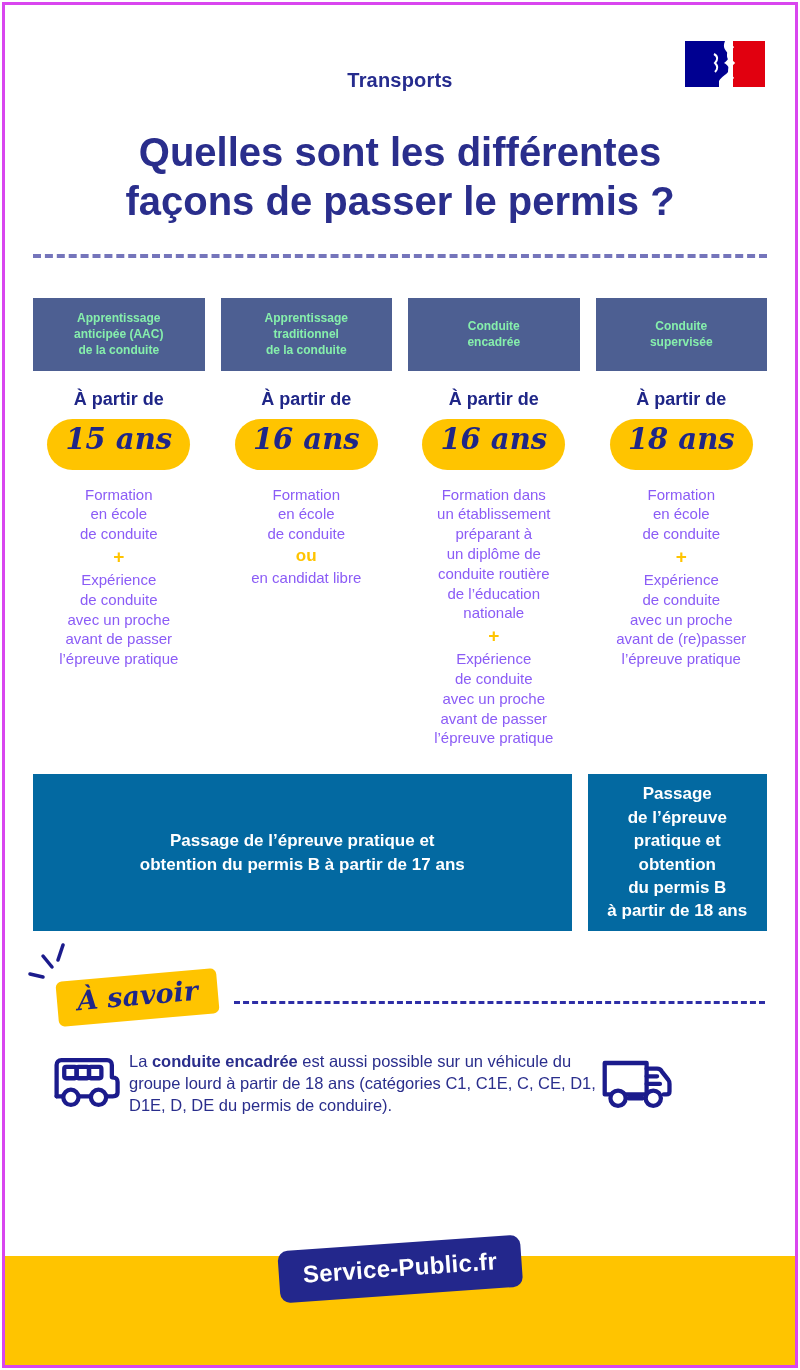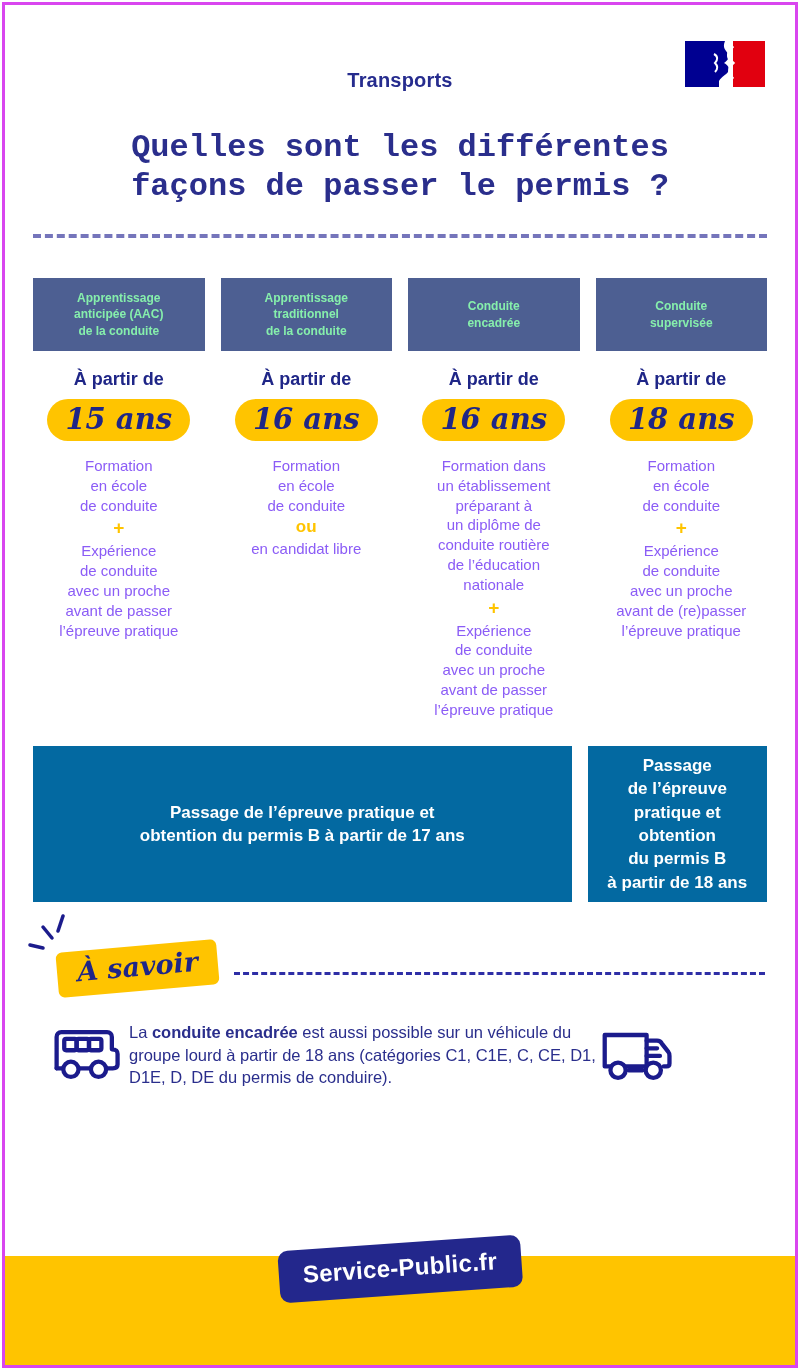"Quelles sont les différentes" .title { font-family: Liberation Mono, monospace -> none; font-size: 32px -> 40px }
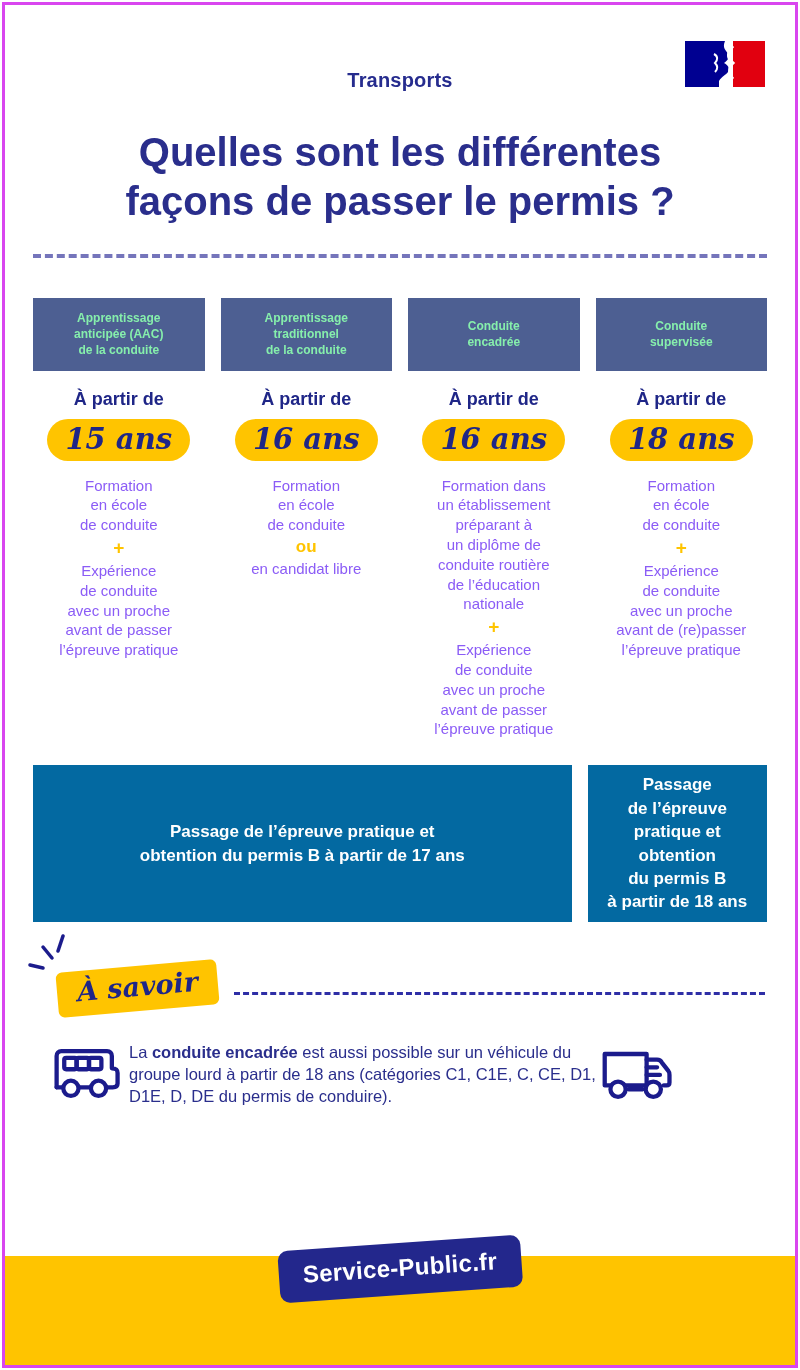"15 ans" .age-pill { padding: 3px 18px 5px -> 3px 18px 14px }
